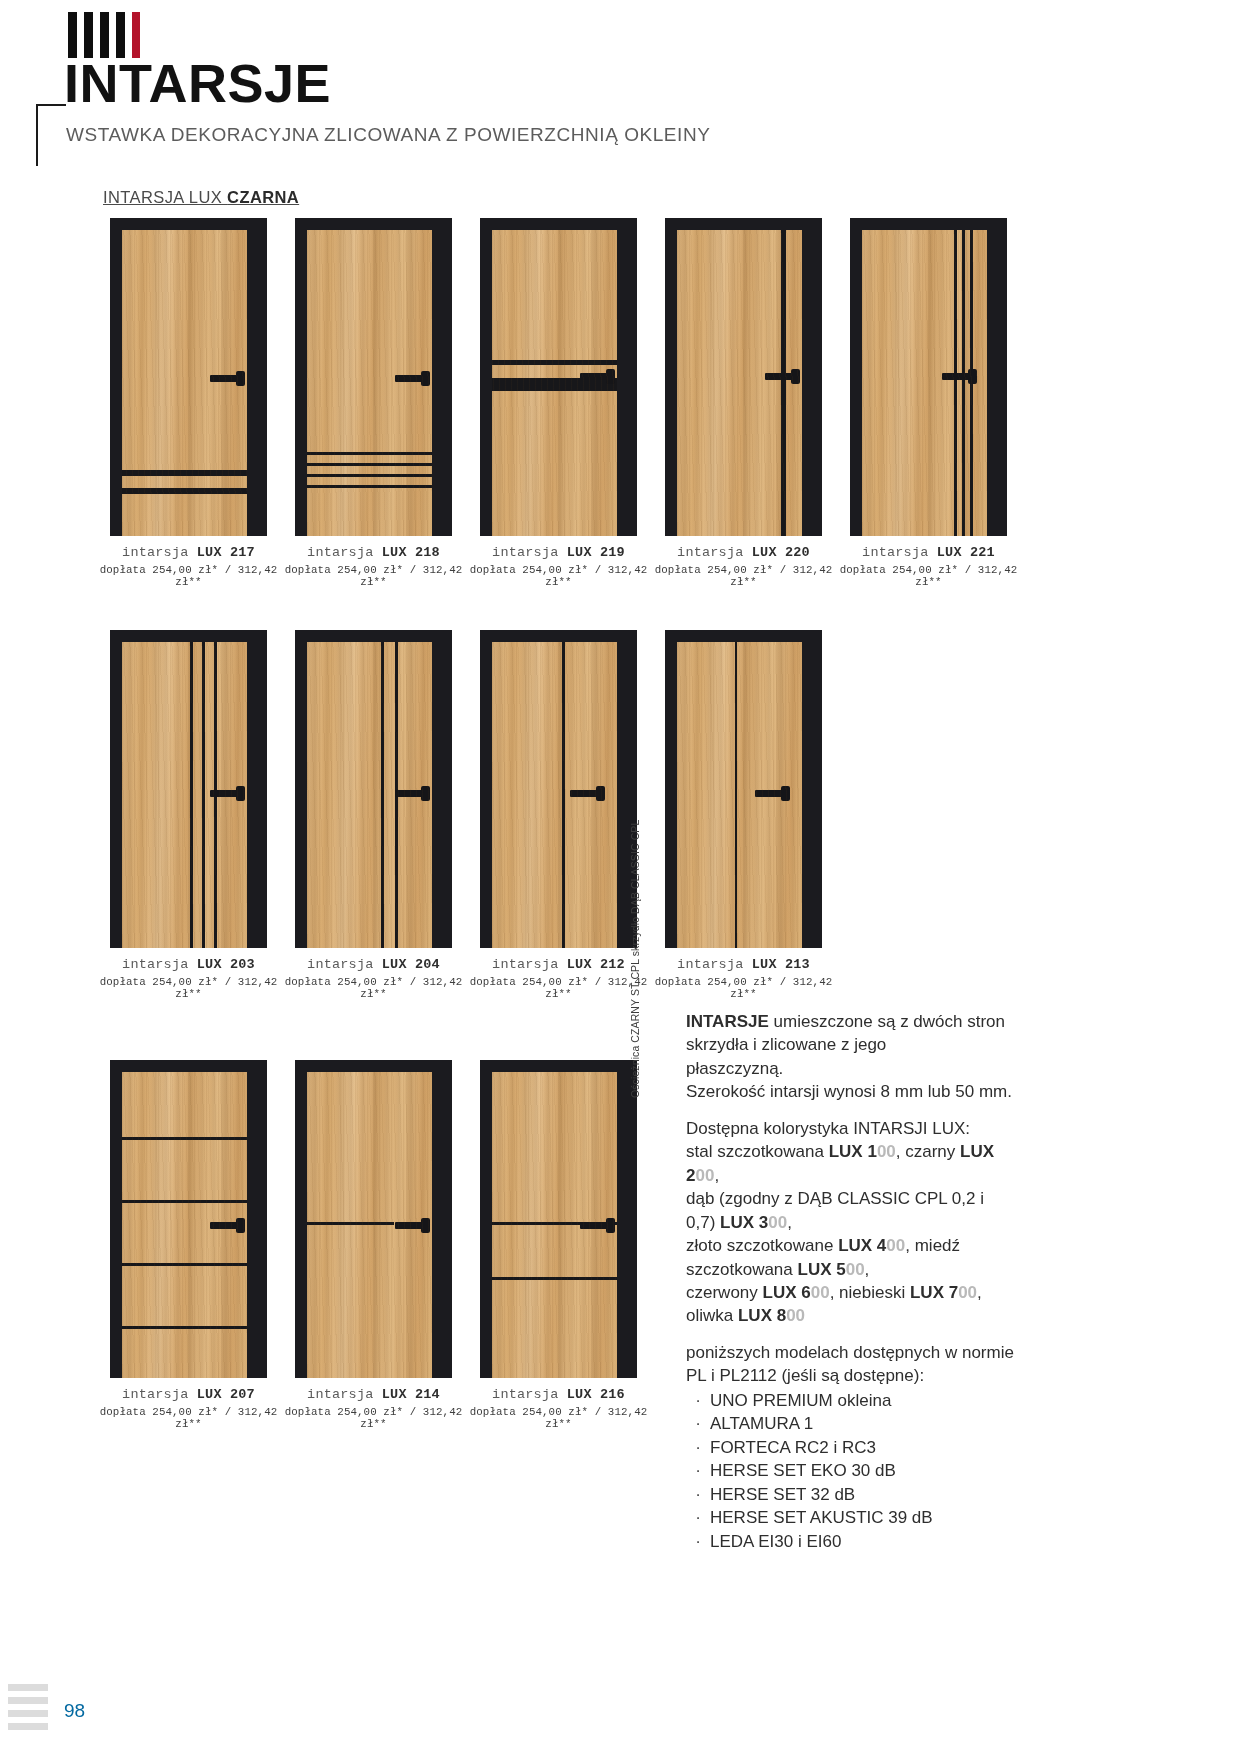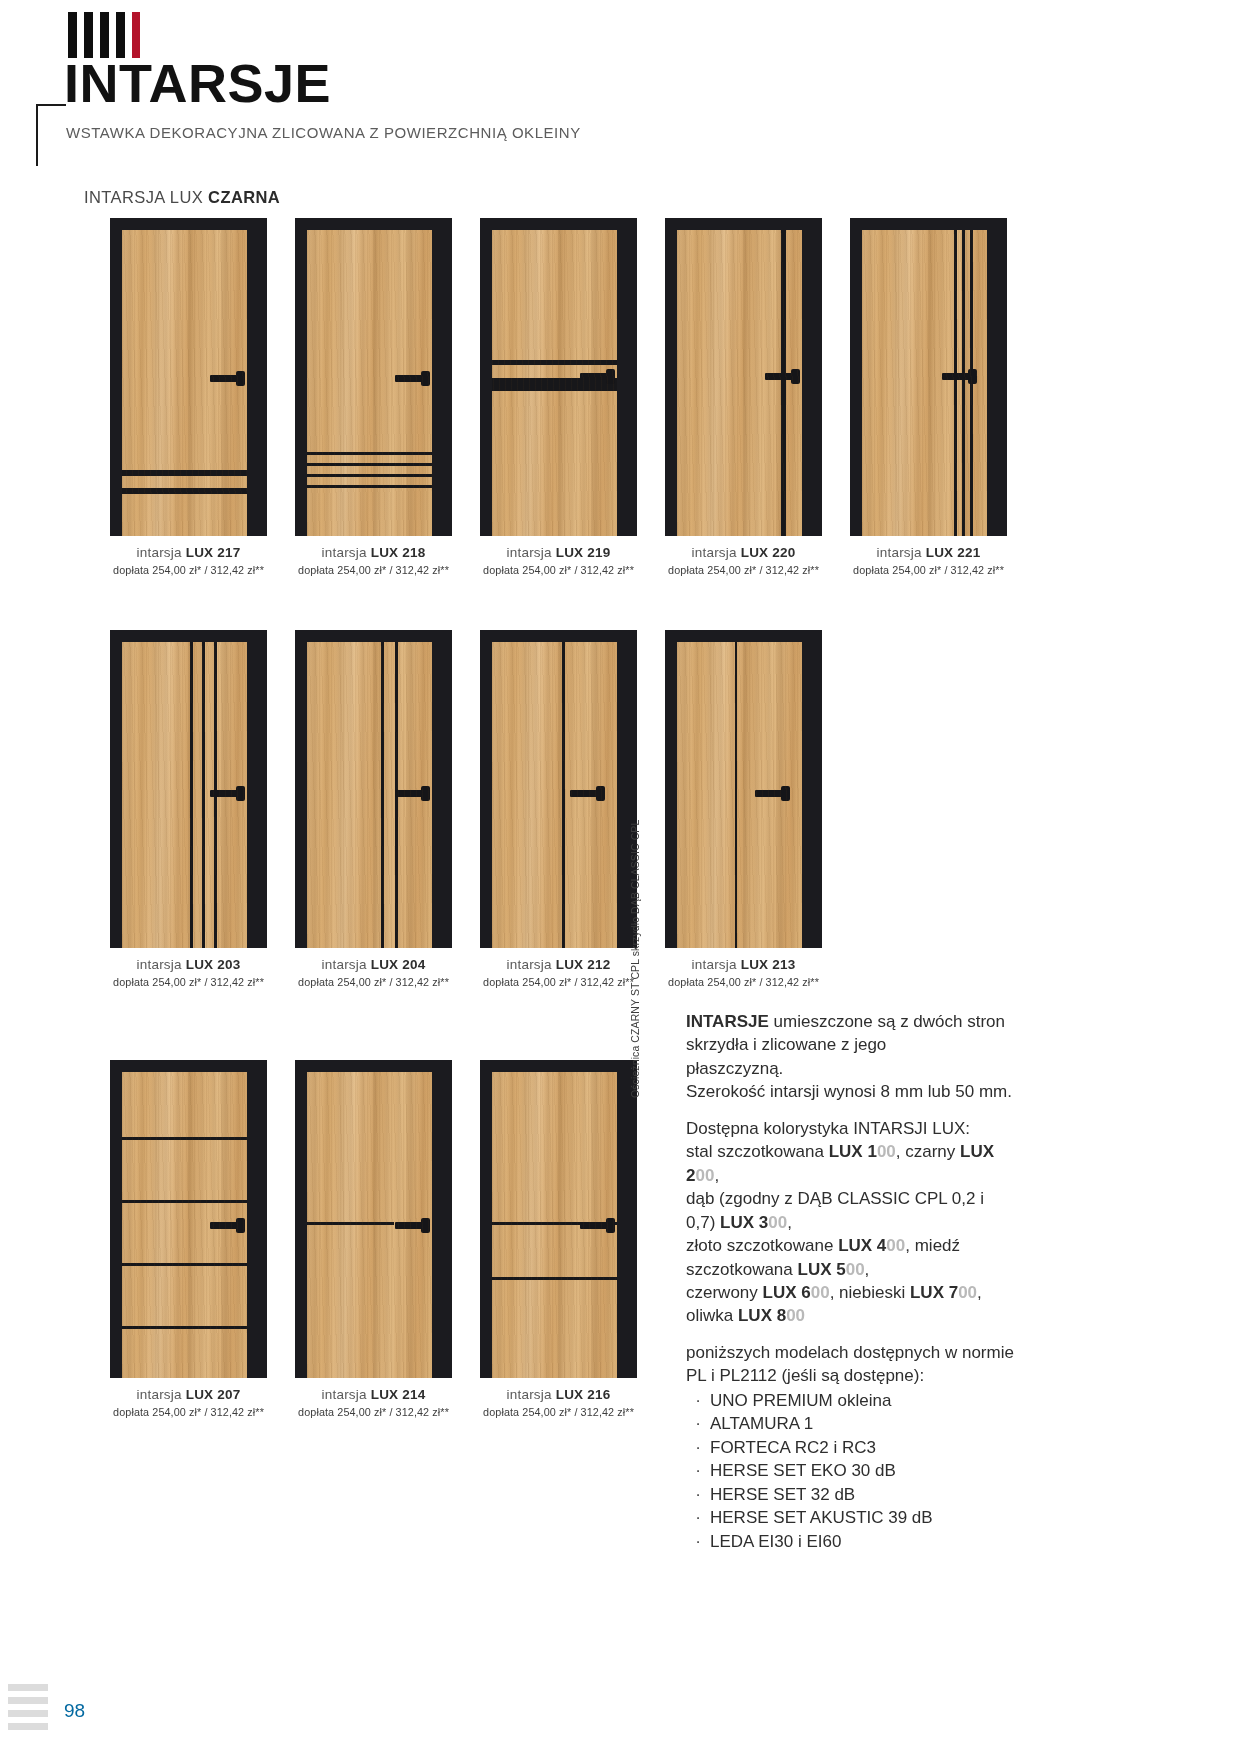"WSTAWKA DEKORACYJNA ZLICOWANA Z" .subtitle { font-size: 15px -> 19px }
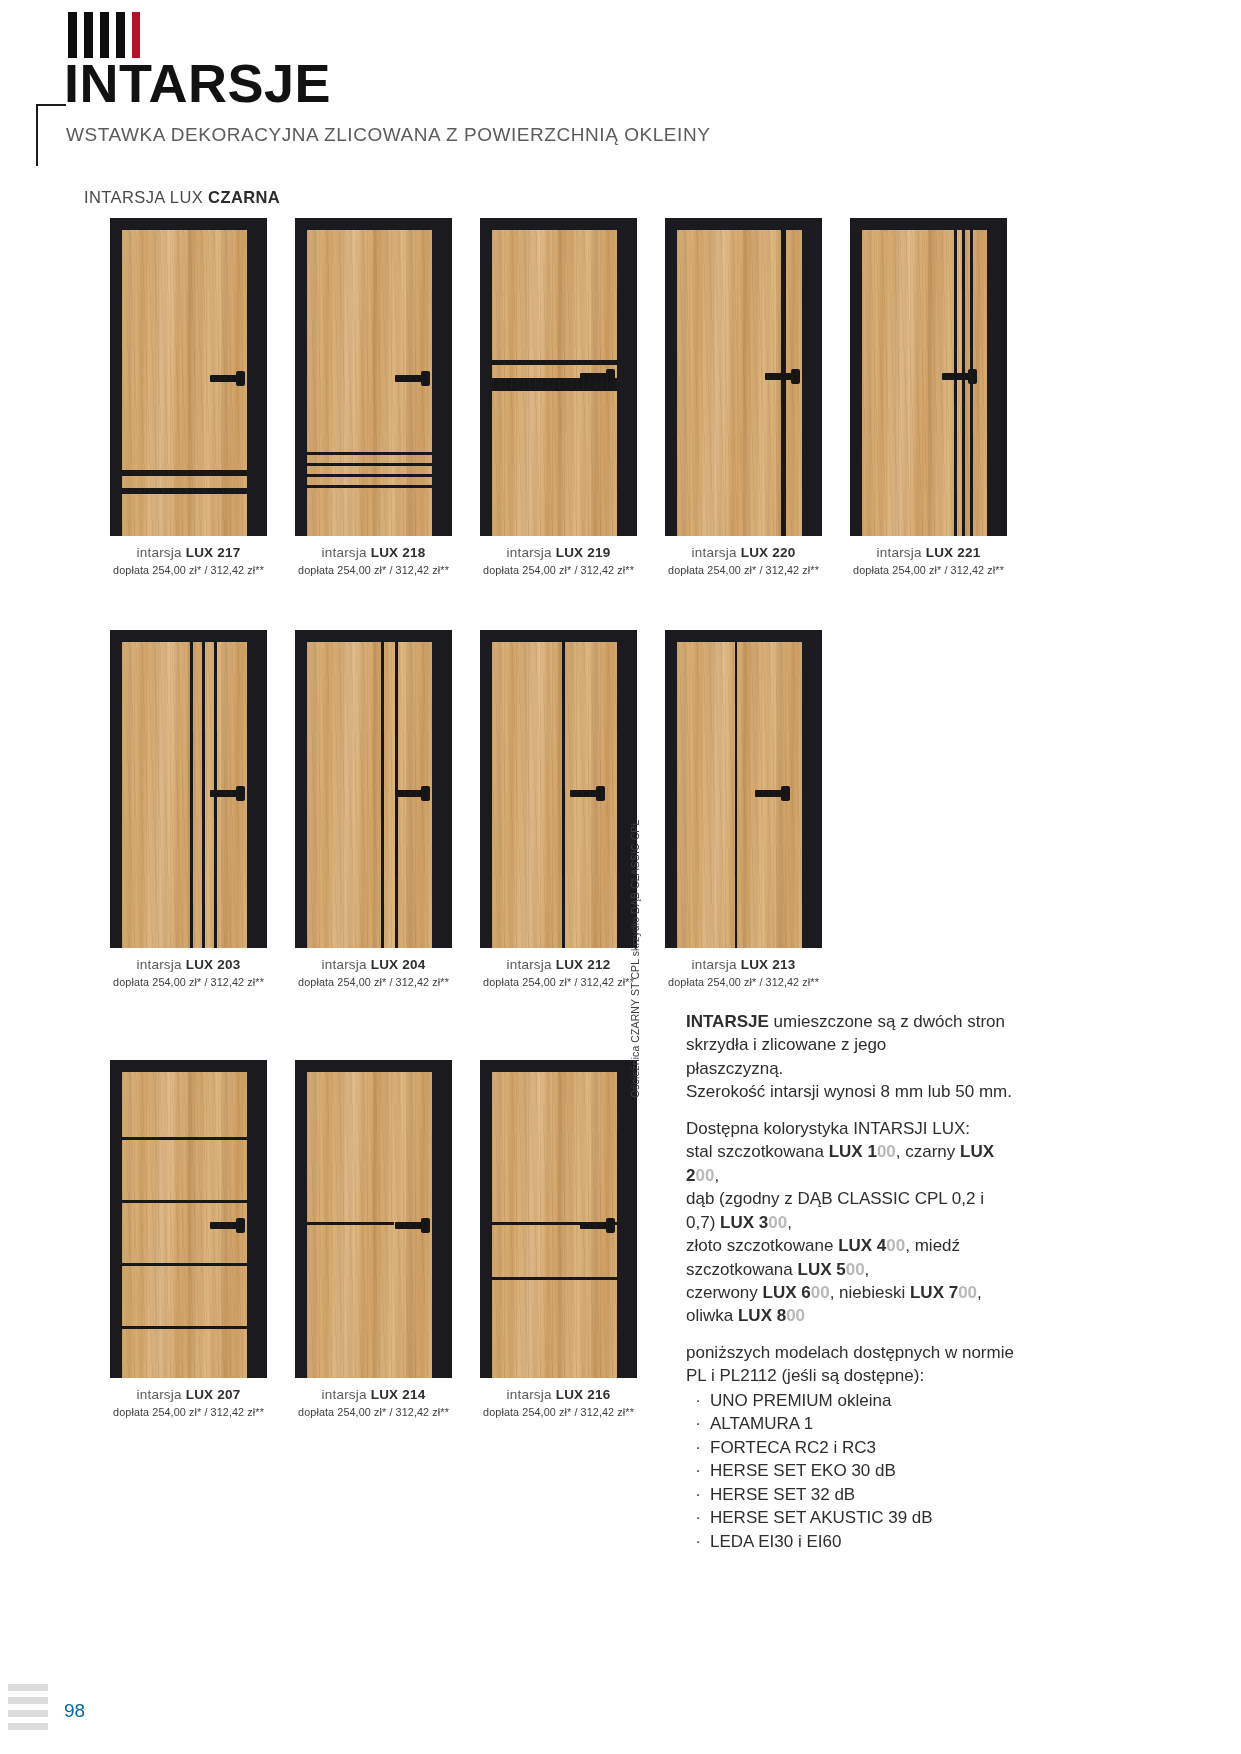"INTARSJA LUX CZARNA" .section-label { left: 84px -> 103px; text-decoration: none -> underline }
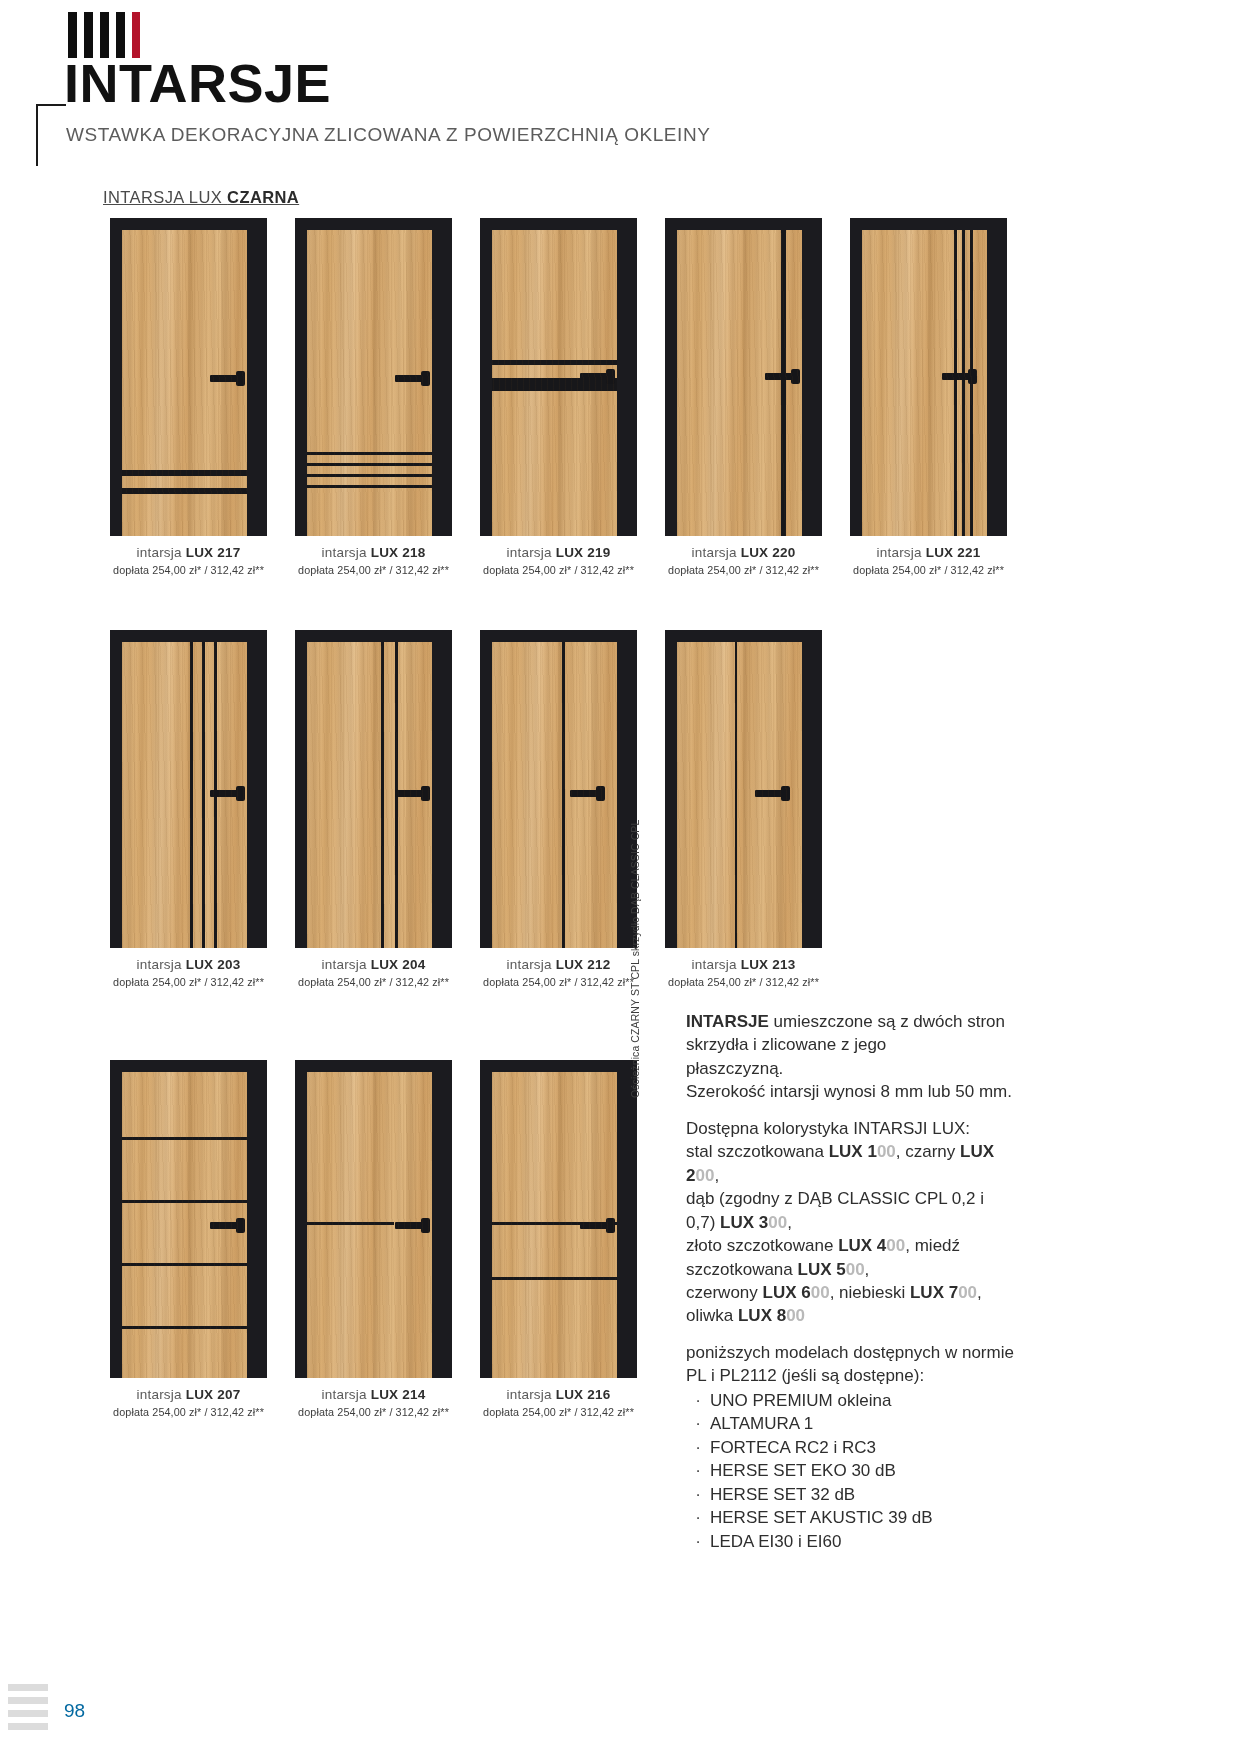"intarsja LUX 217" .caption { font-family: none -> Liberation Mono, monospace }
